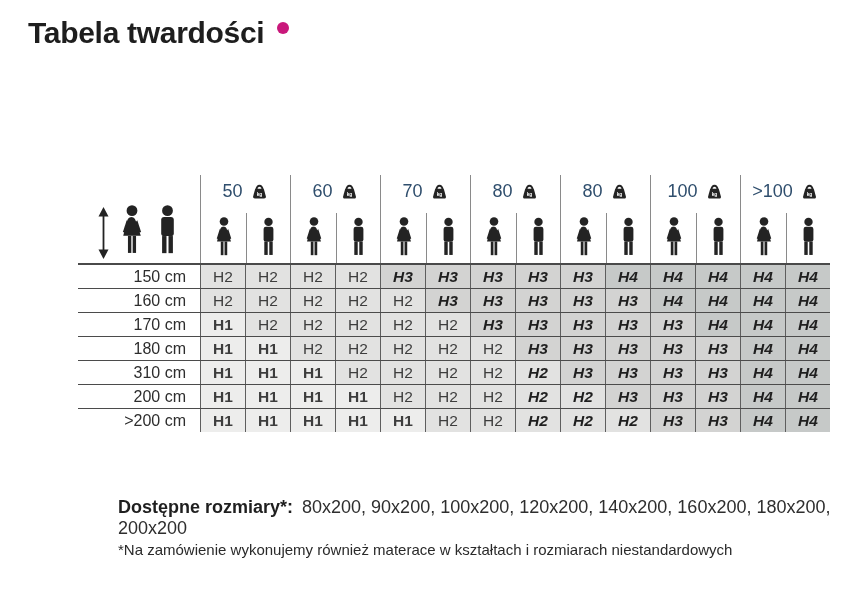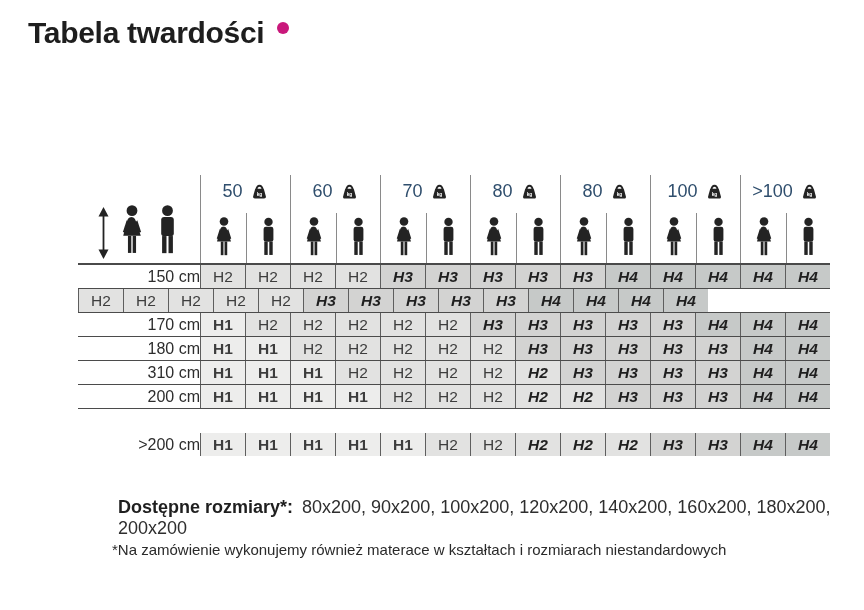"150 cm" .row-label { padding-right: none -> 14px }
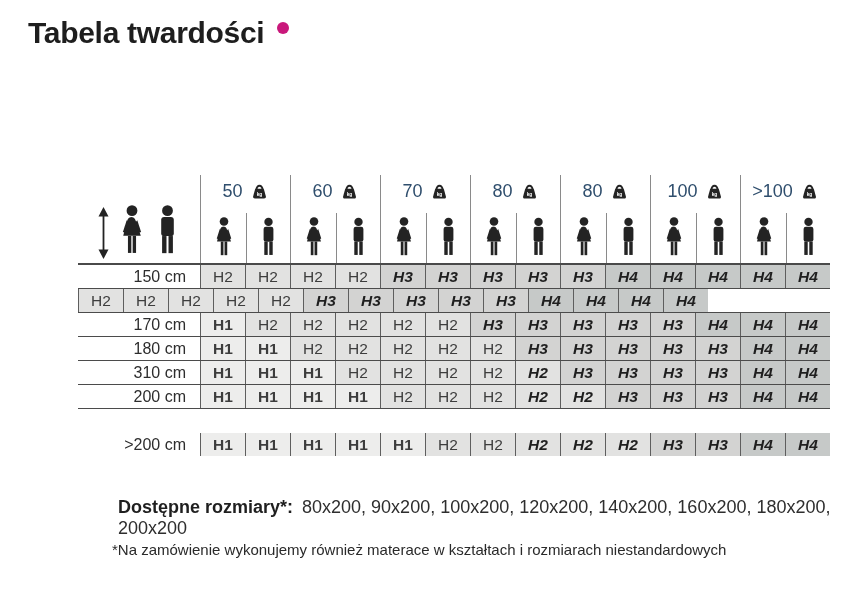"160 cm" div.row-label { html: none -> <div>160 cm</div> }
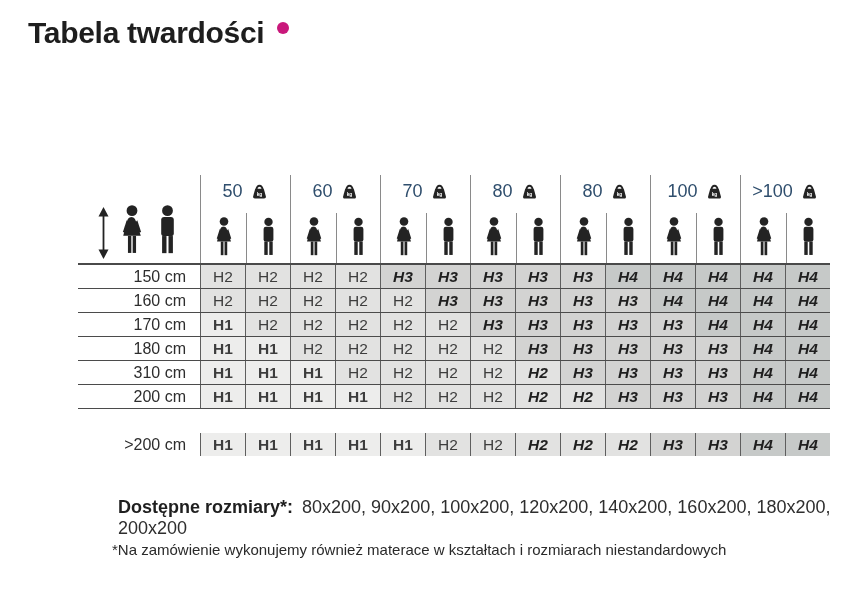">200 cm" .tbody .row:last-child { margin-top: 24px -> none }
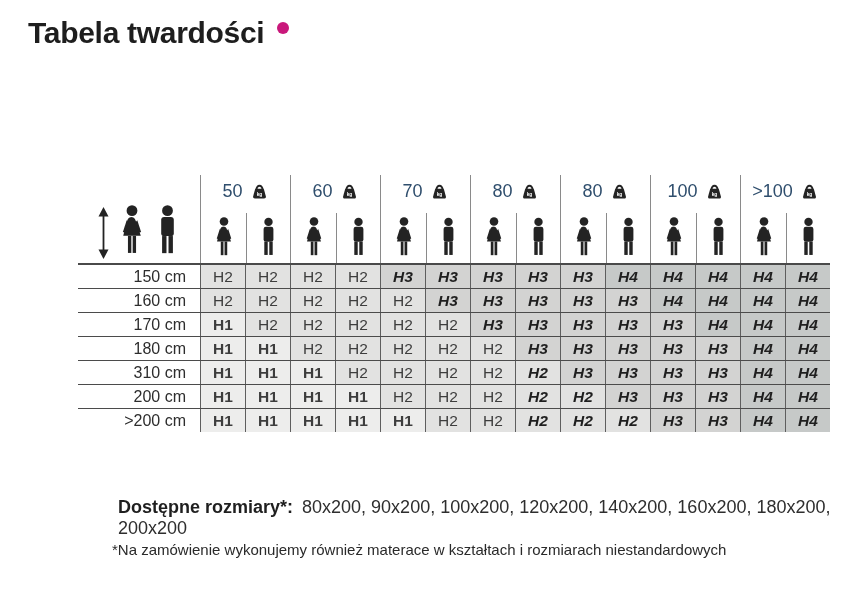"*Na zamówienie wykonujemy również" .footnote { left: 112px -> 118px }
